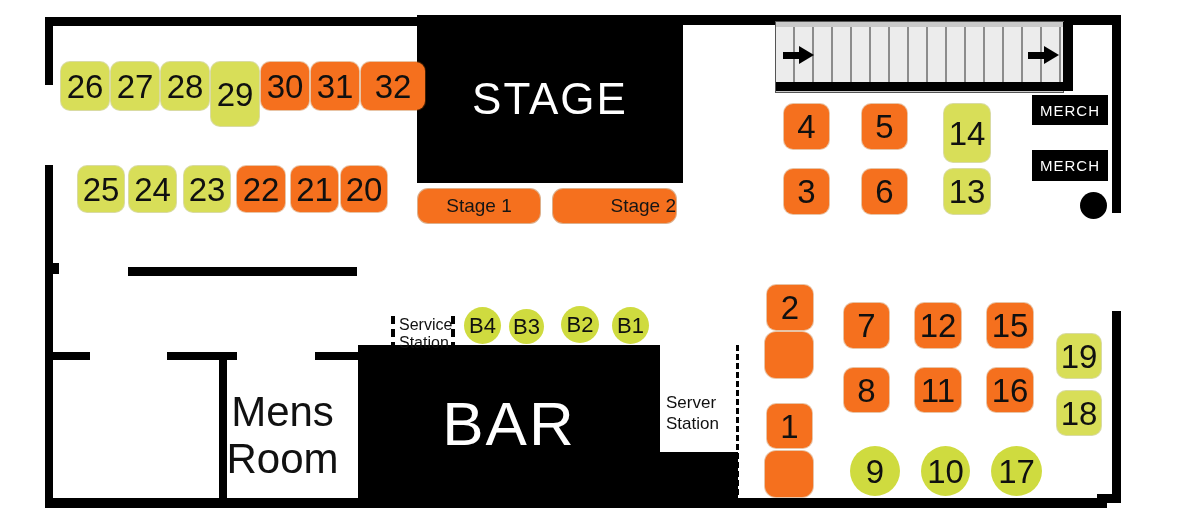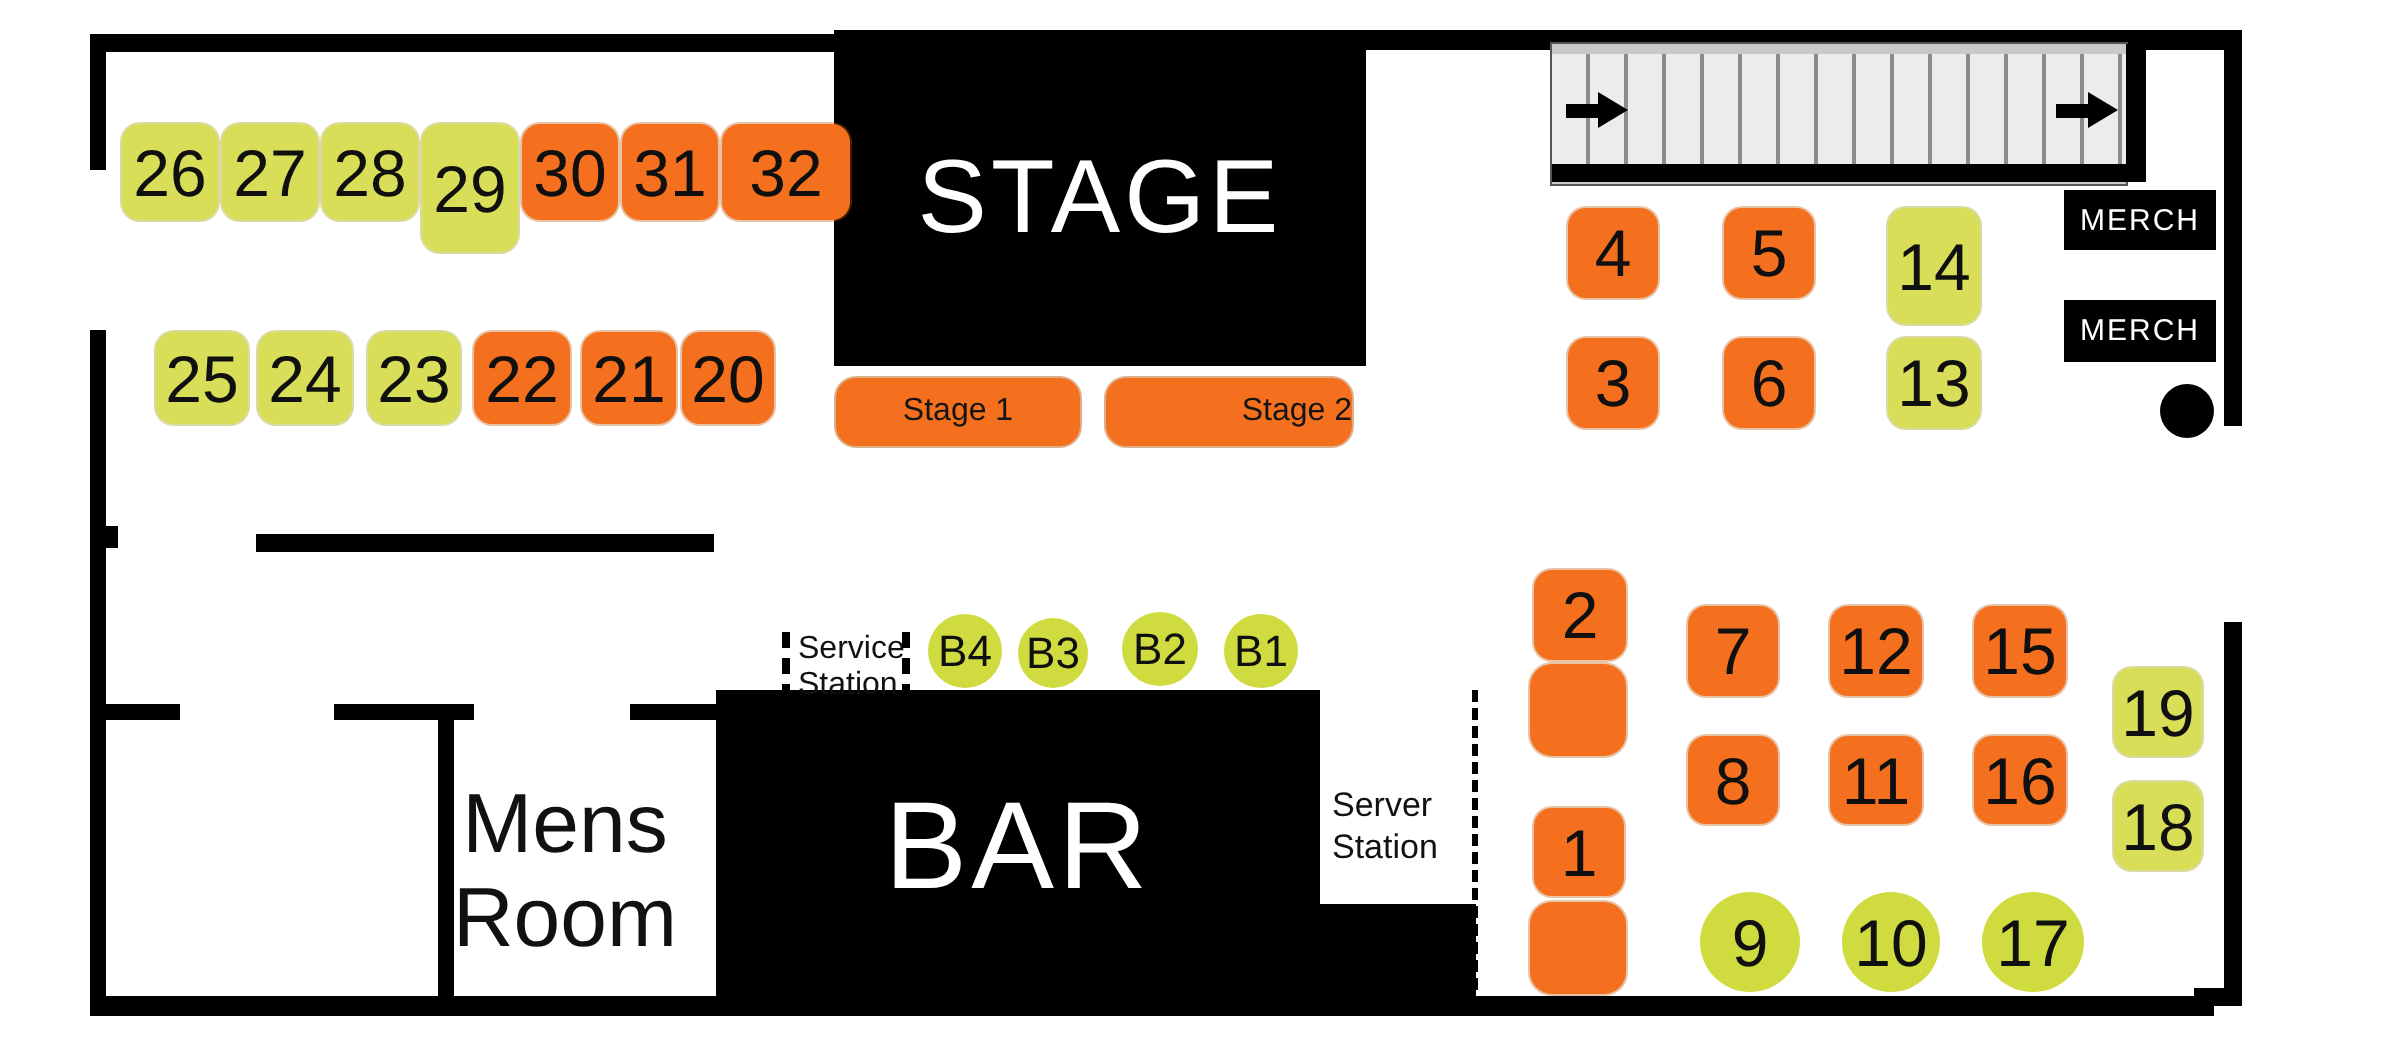"STAGE" #stage-box { font-size: 52px -> 44px }
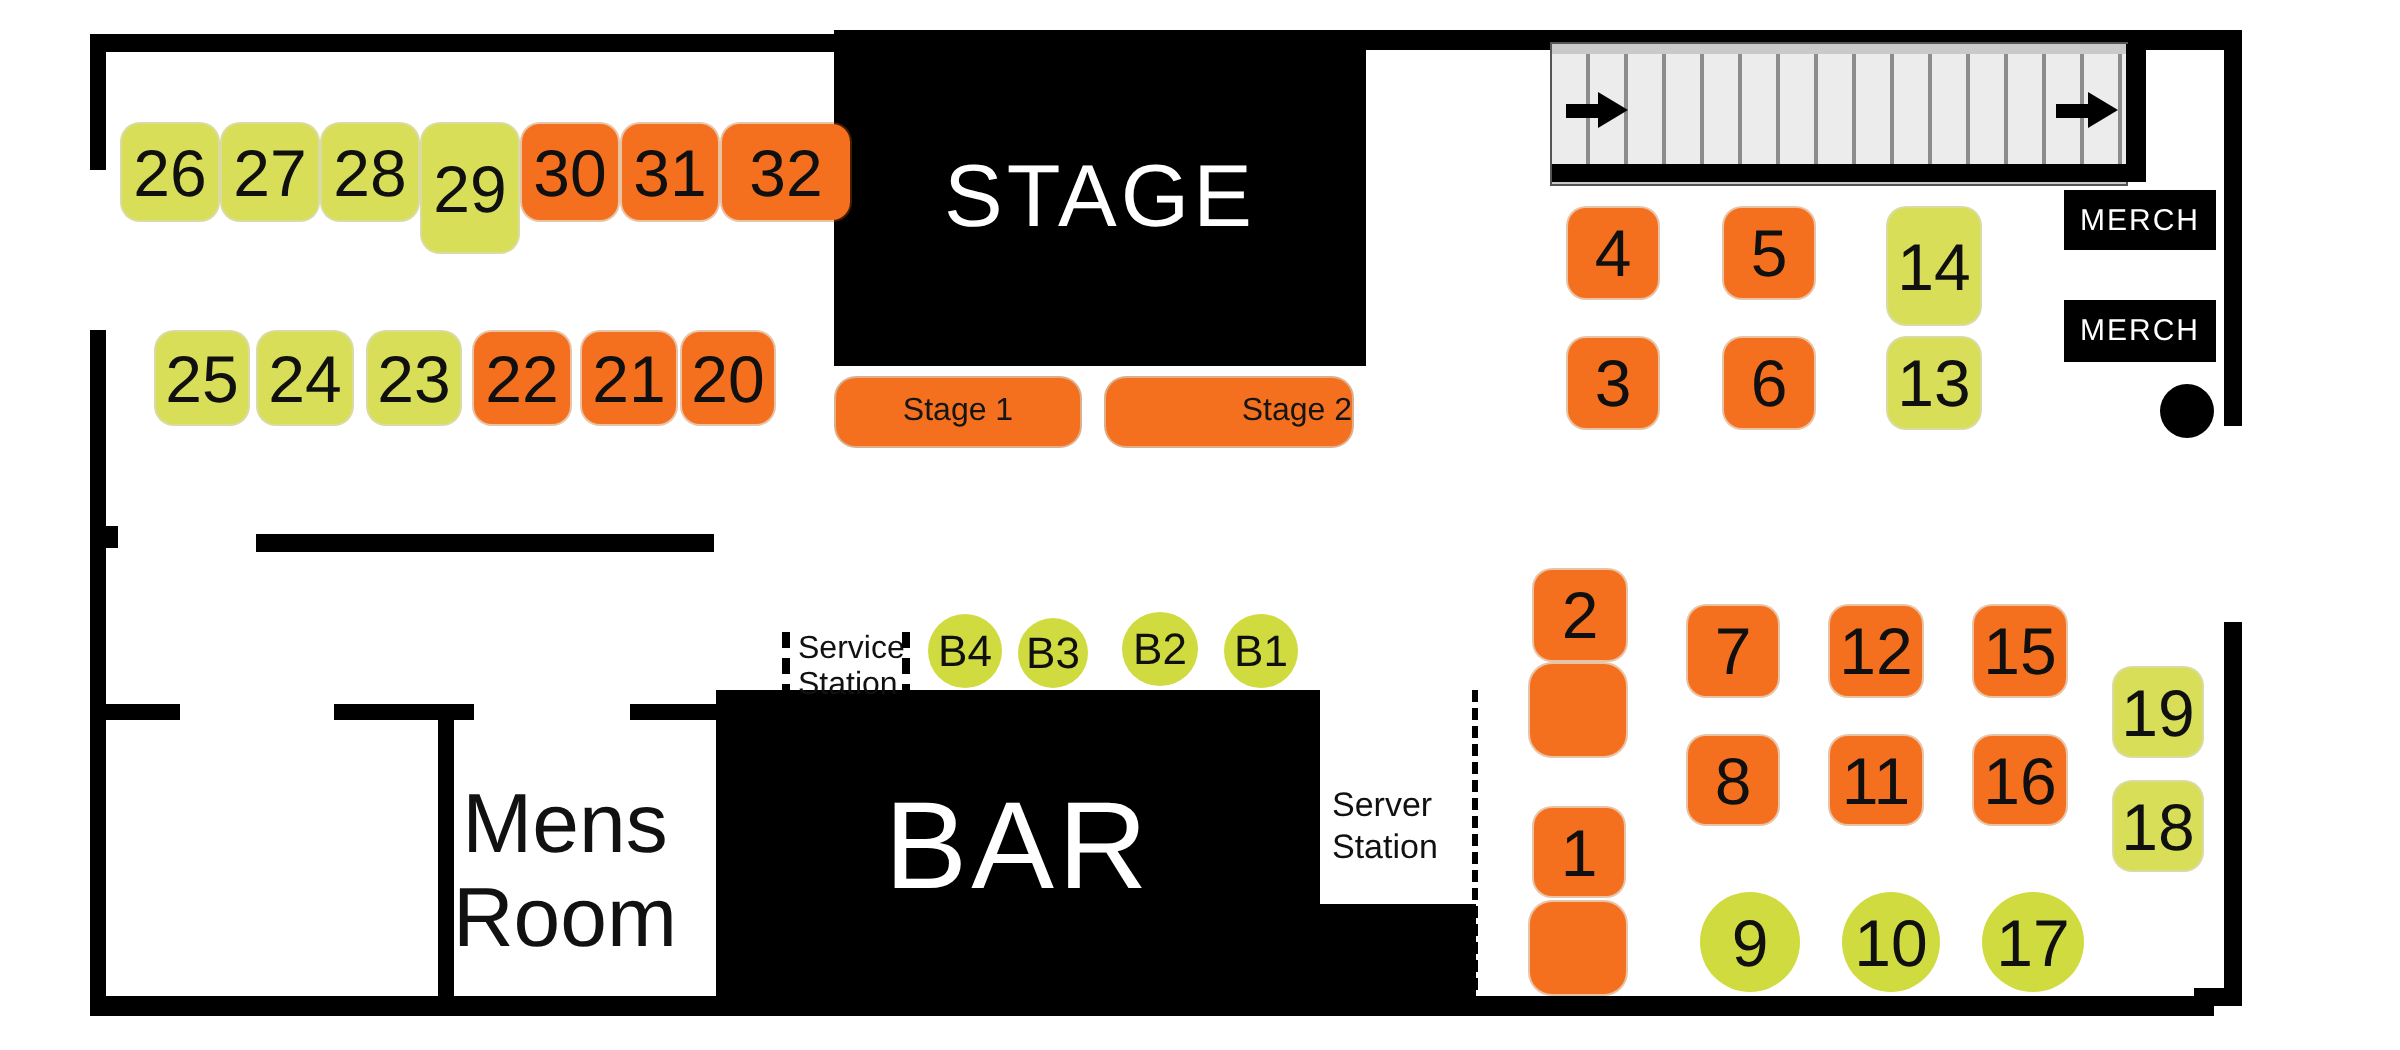"Stage 1" .stage-tag { font-size: 16px -> 19px }
